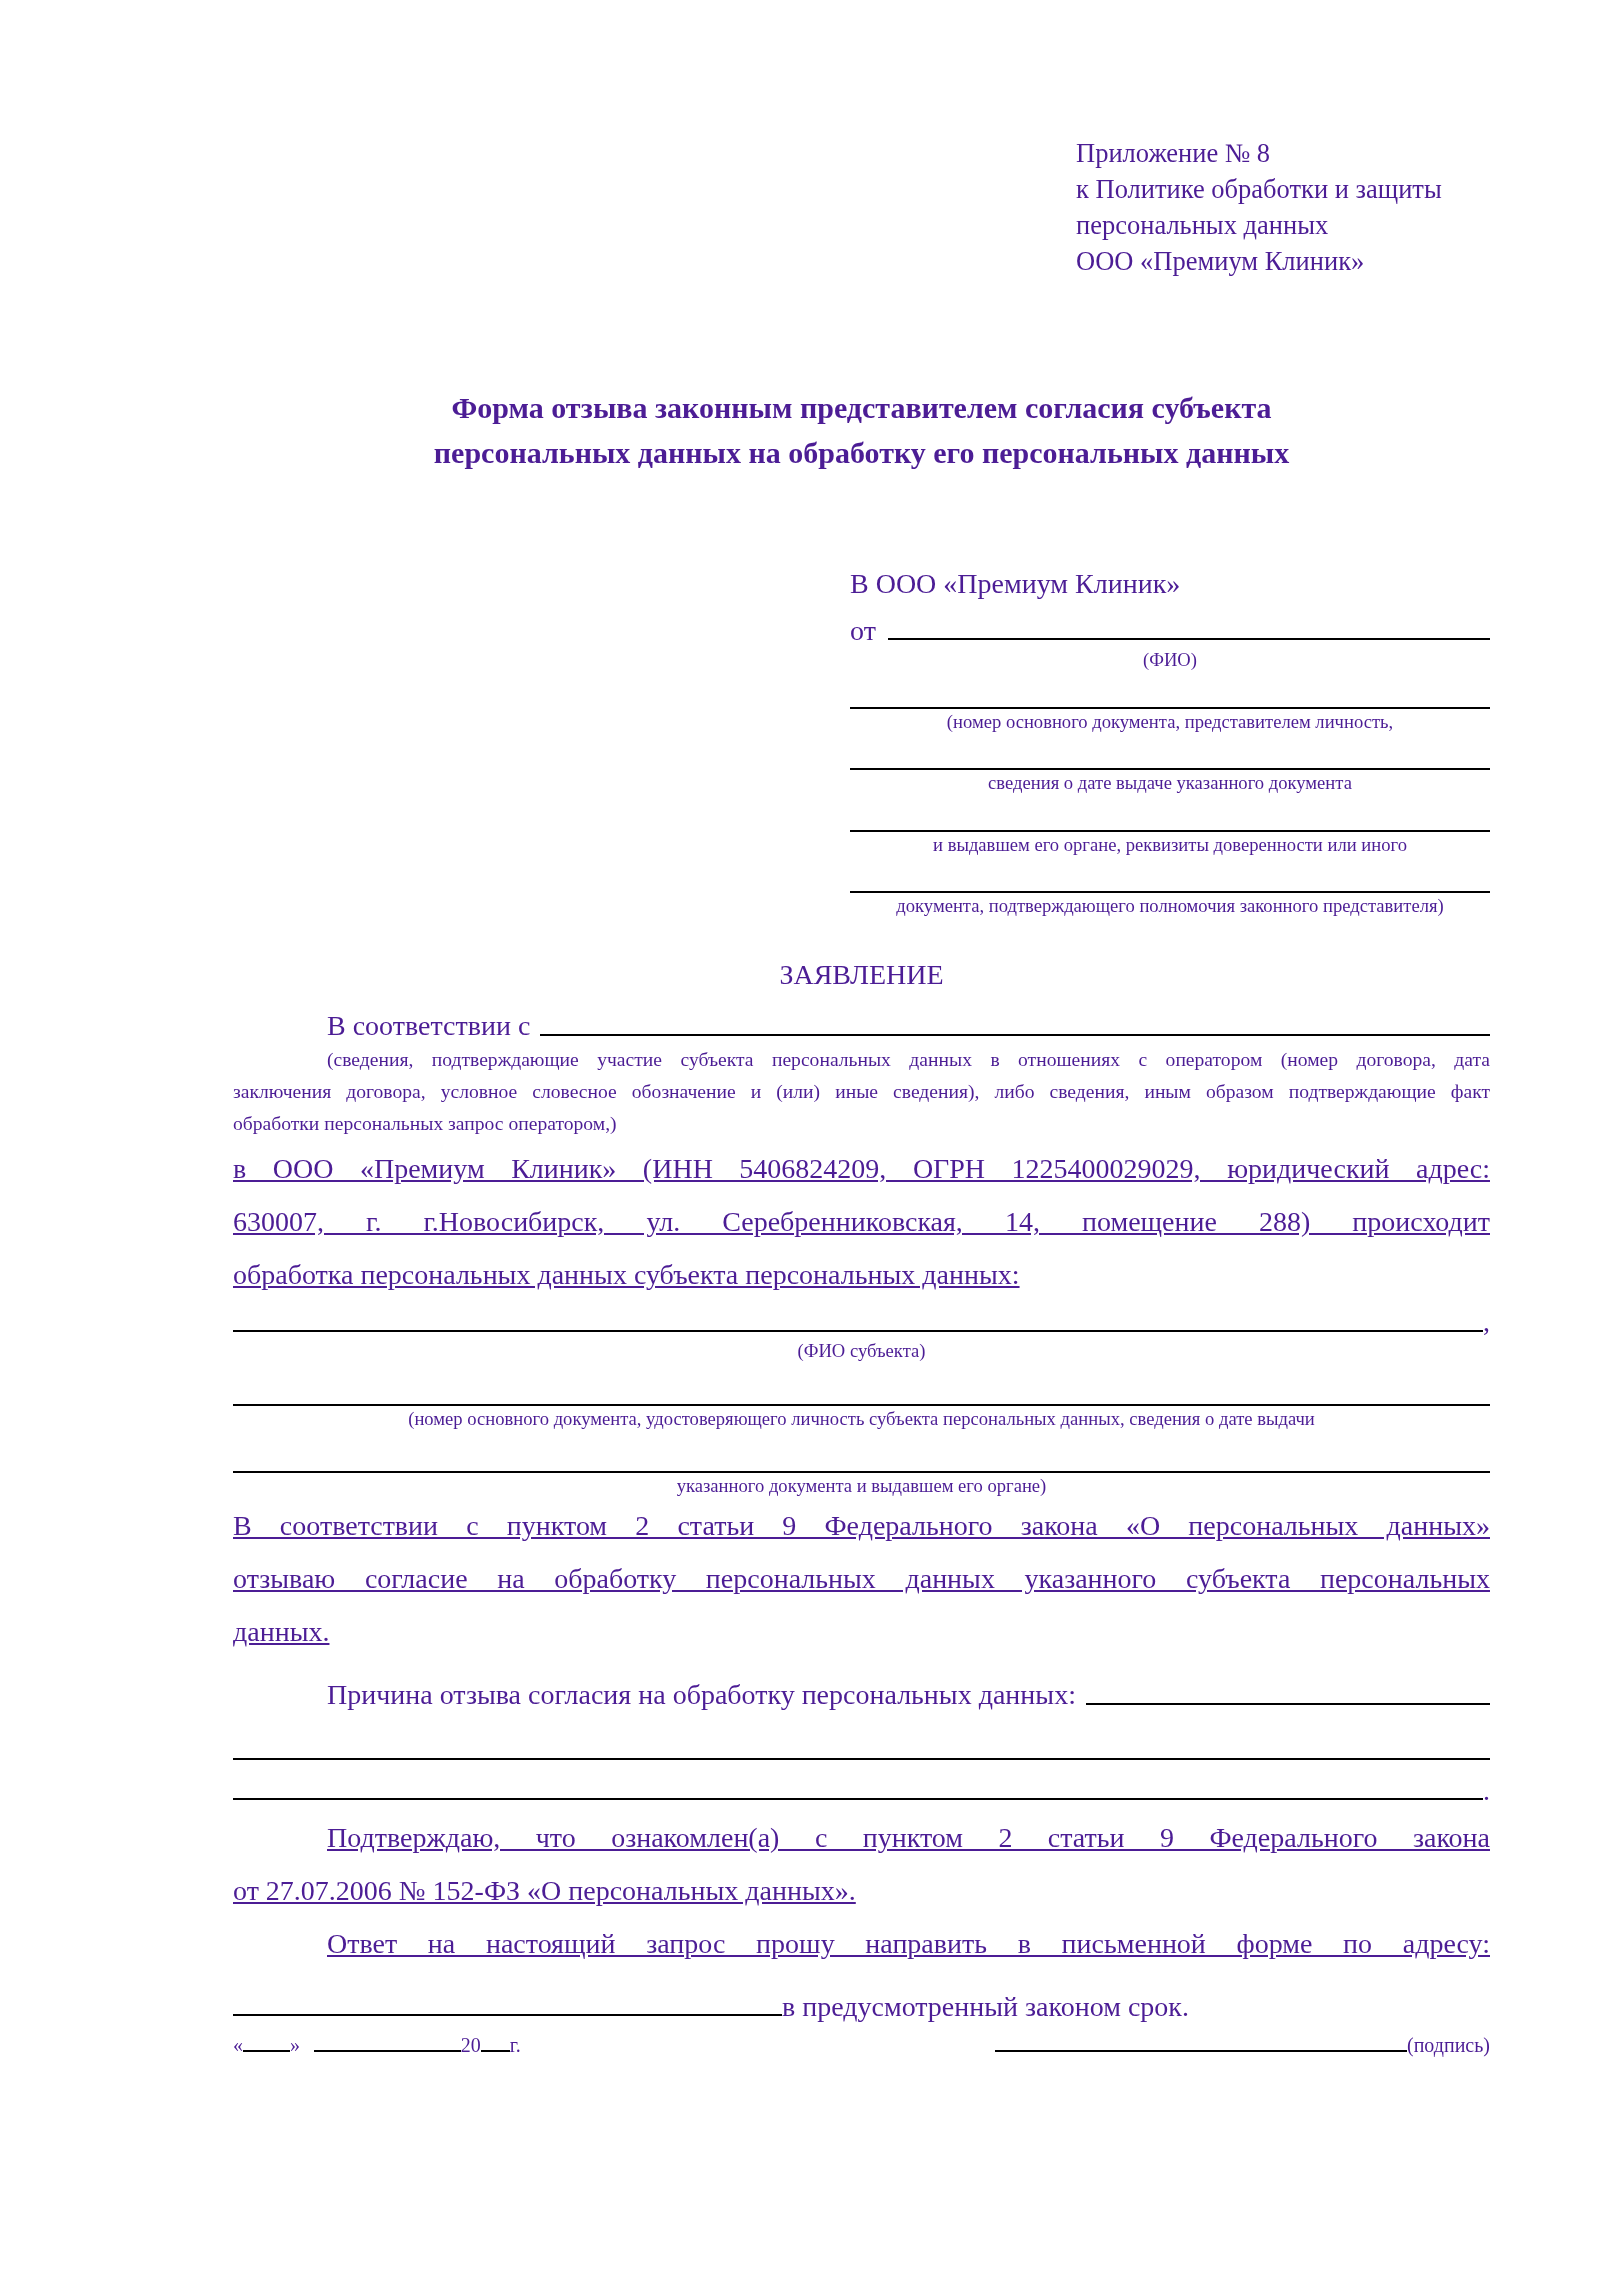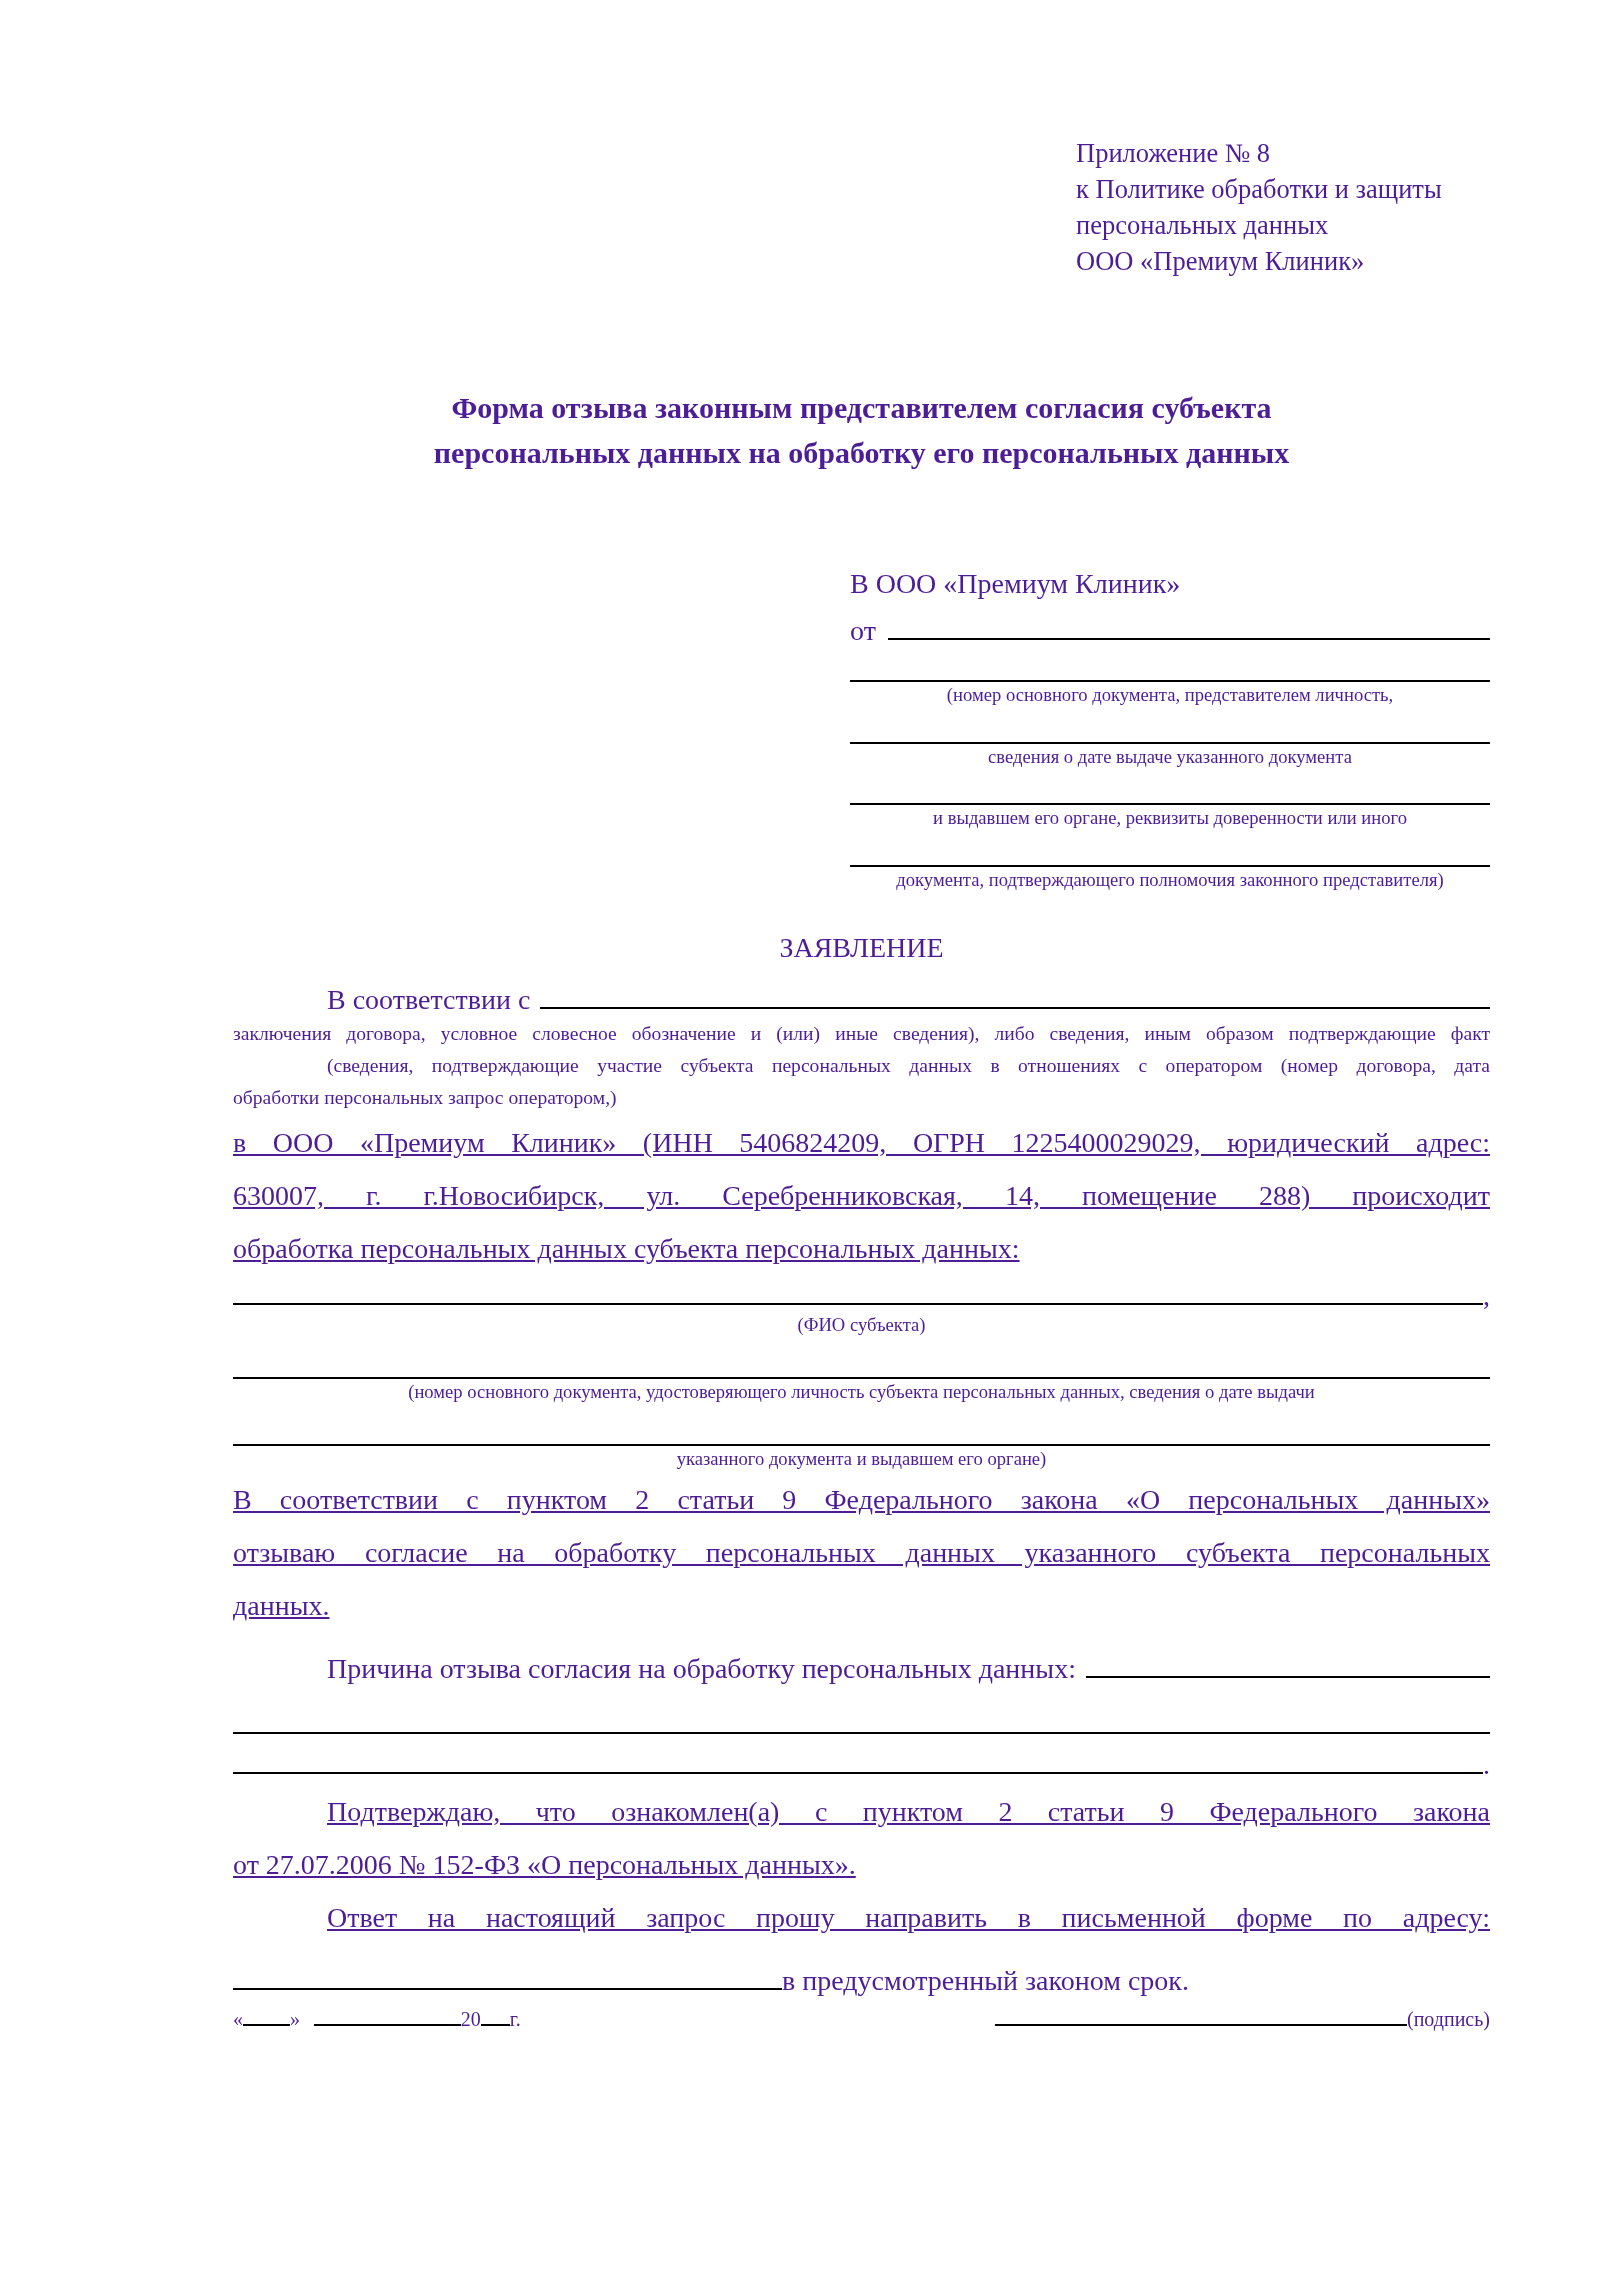"(ФИО)" div.cap { html: none -> <div>(ФИО)</div> }
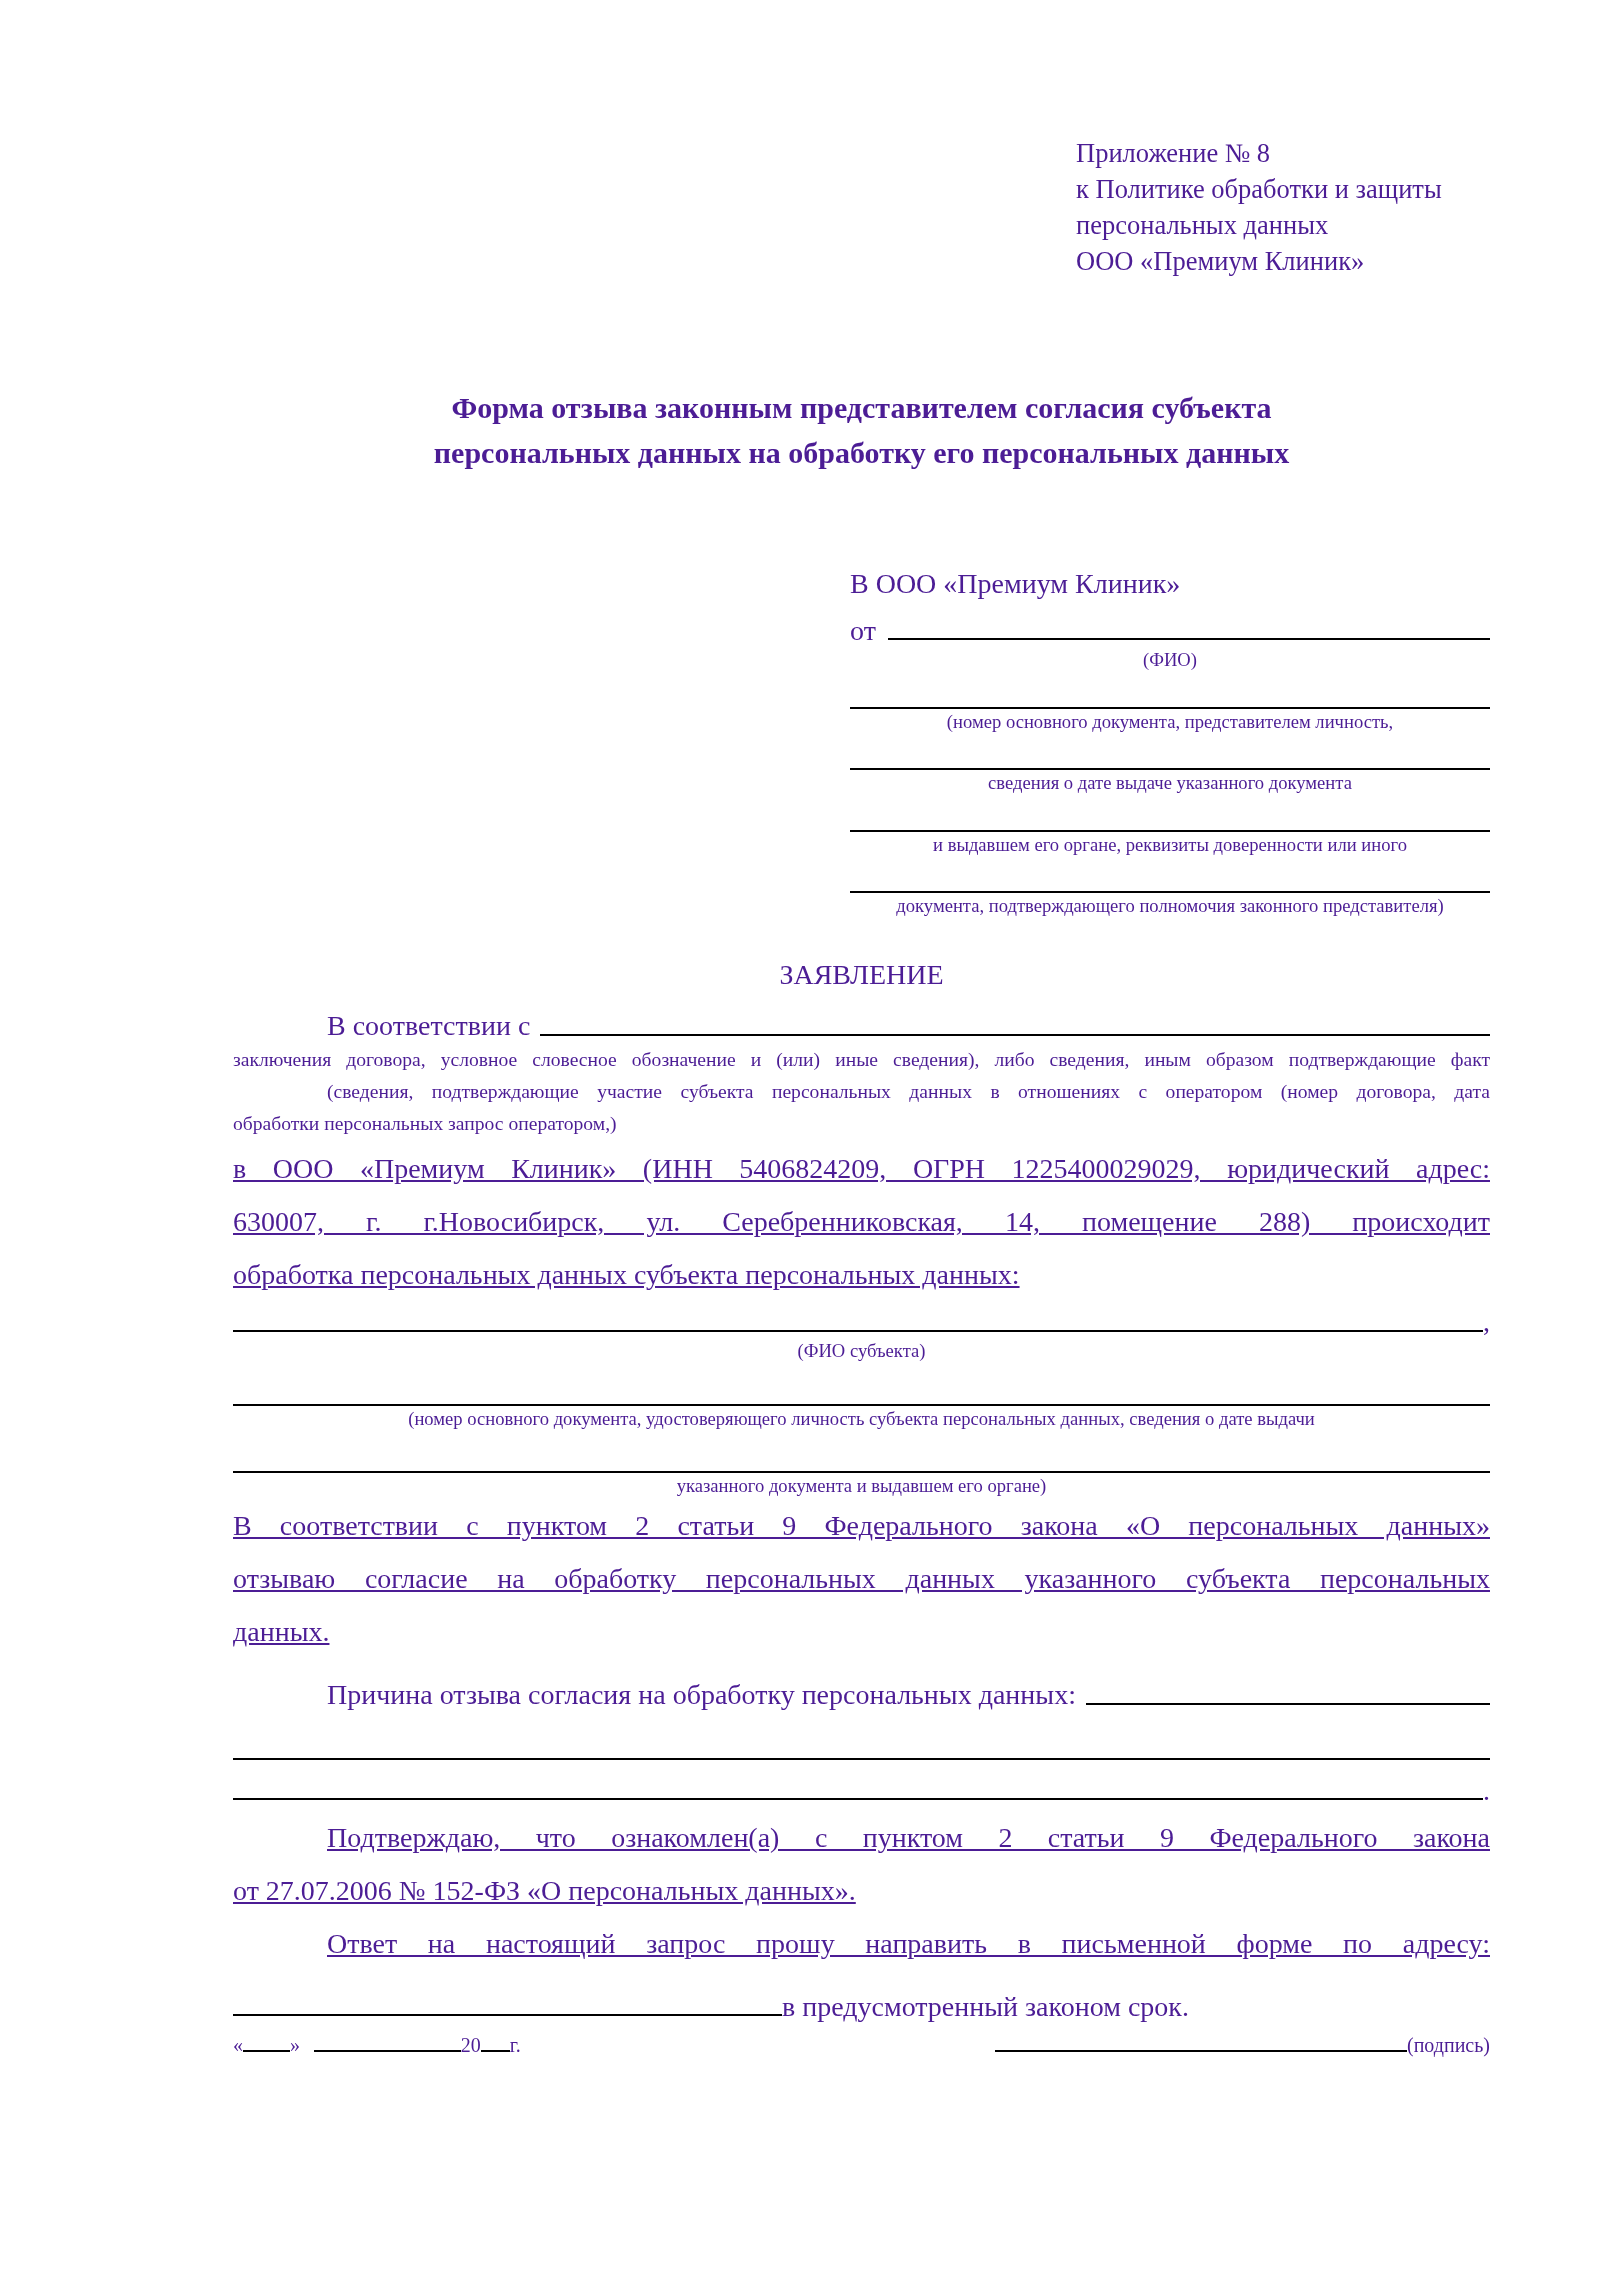"заключения договора, условное словесное" div.jl { order: before "(сведения, подтверждающие участие" -> after "(сведения, подтверждающие участие" }
